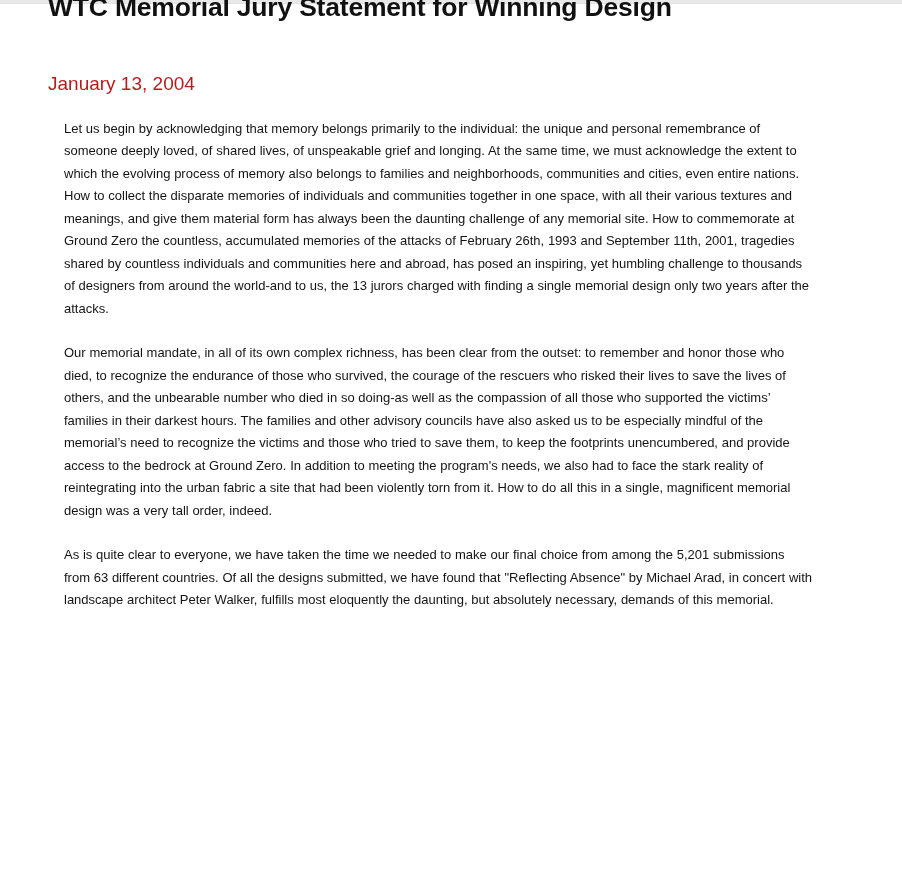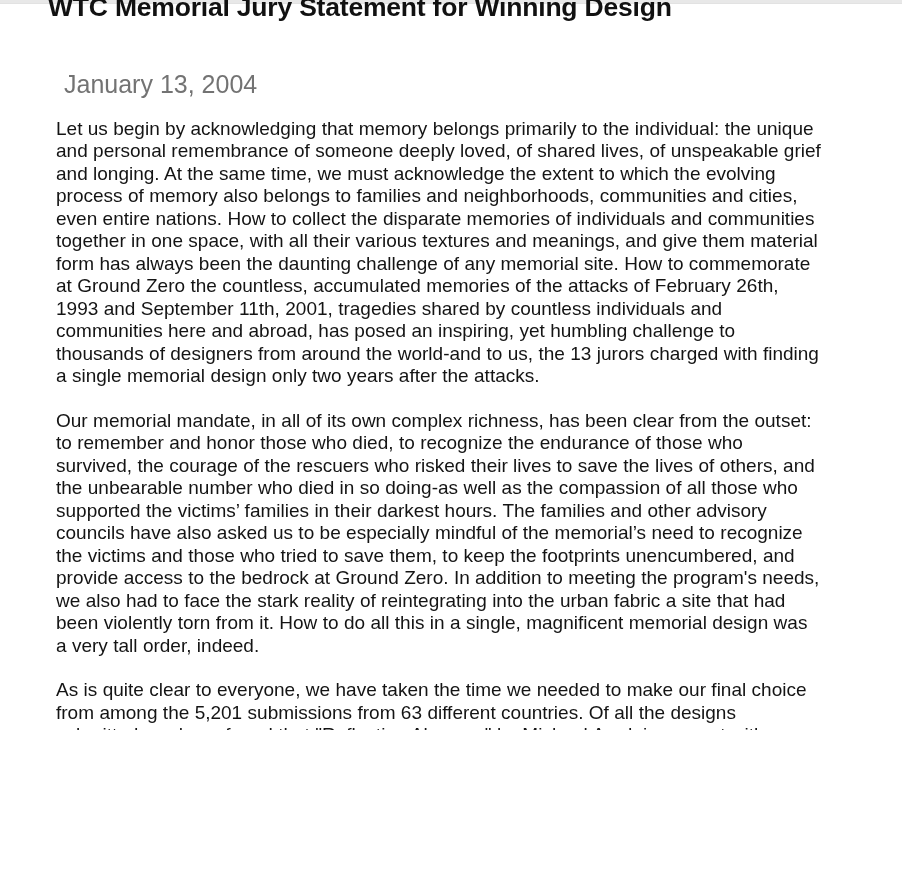"January 13, 2004" .doc-date { color: #737373 -> #b91c1c; font-size: 25px -> 19px; margin: 16px -> 0 }
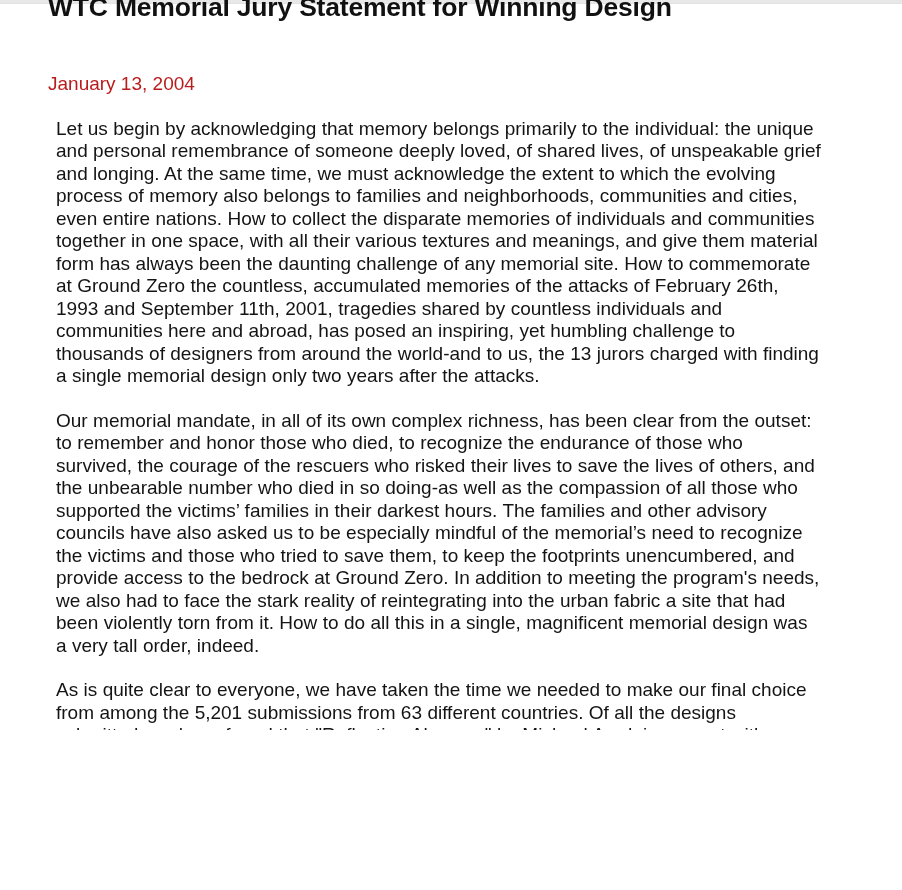"Let us begin by acknowledging" .doc-para { font-size: 19px -> 13px; margin: 8px -> 16px }
